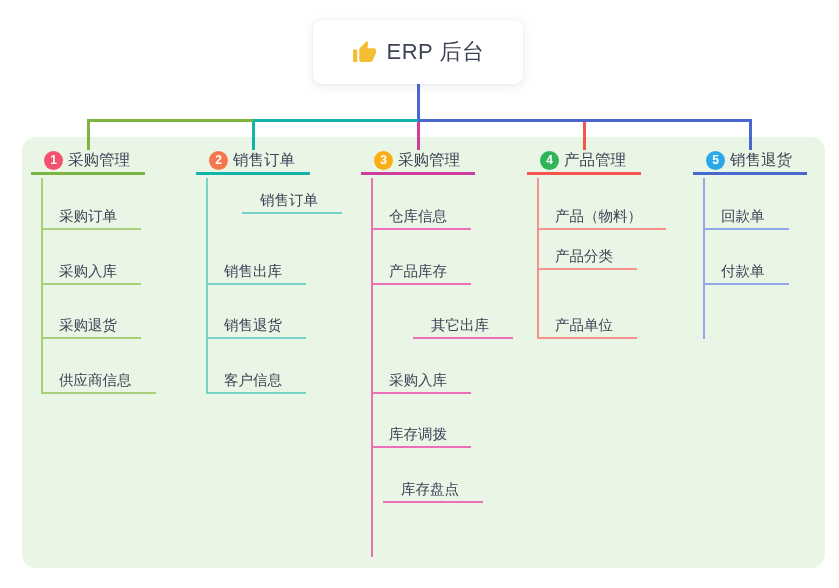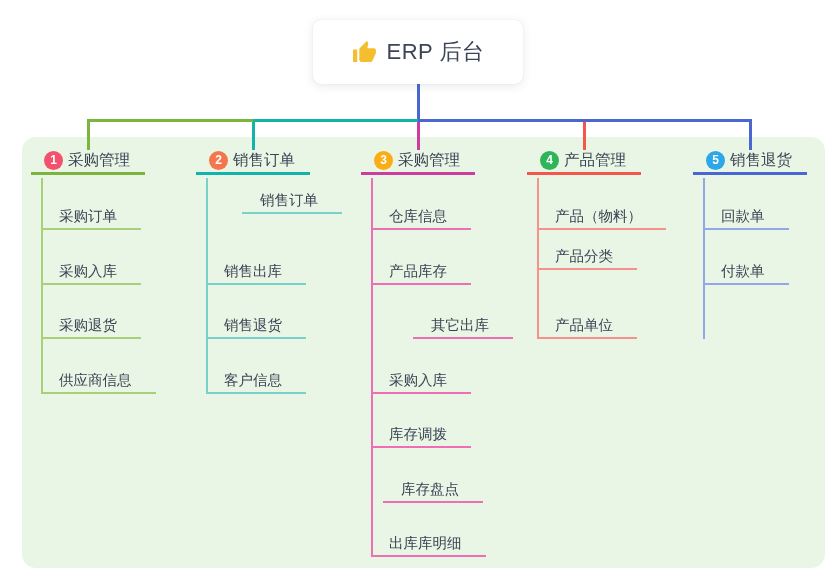"出库库明细" div.child { html: <div>出库库明细</div> -> none }
